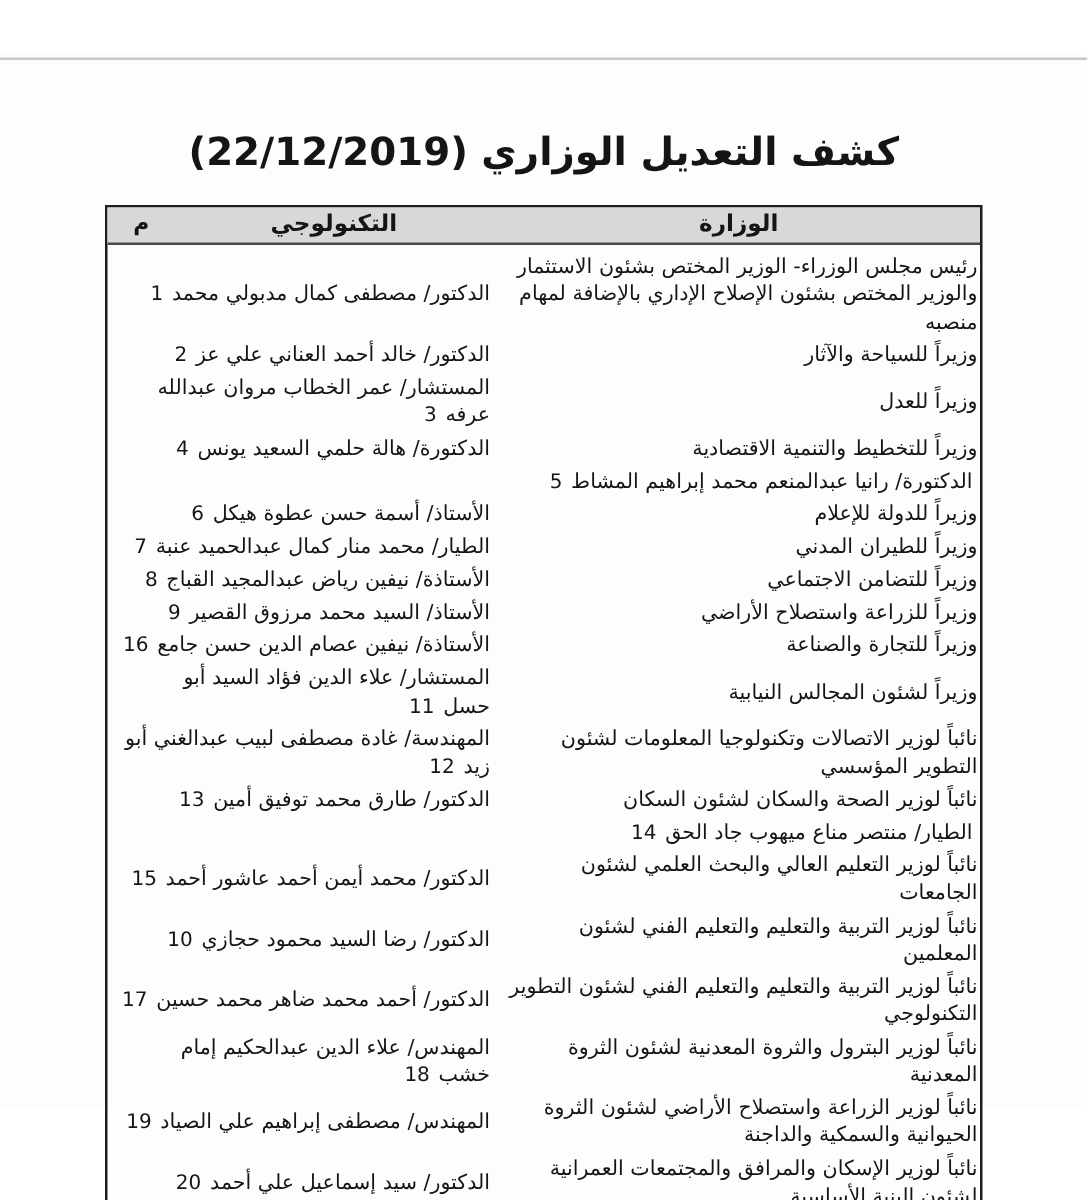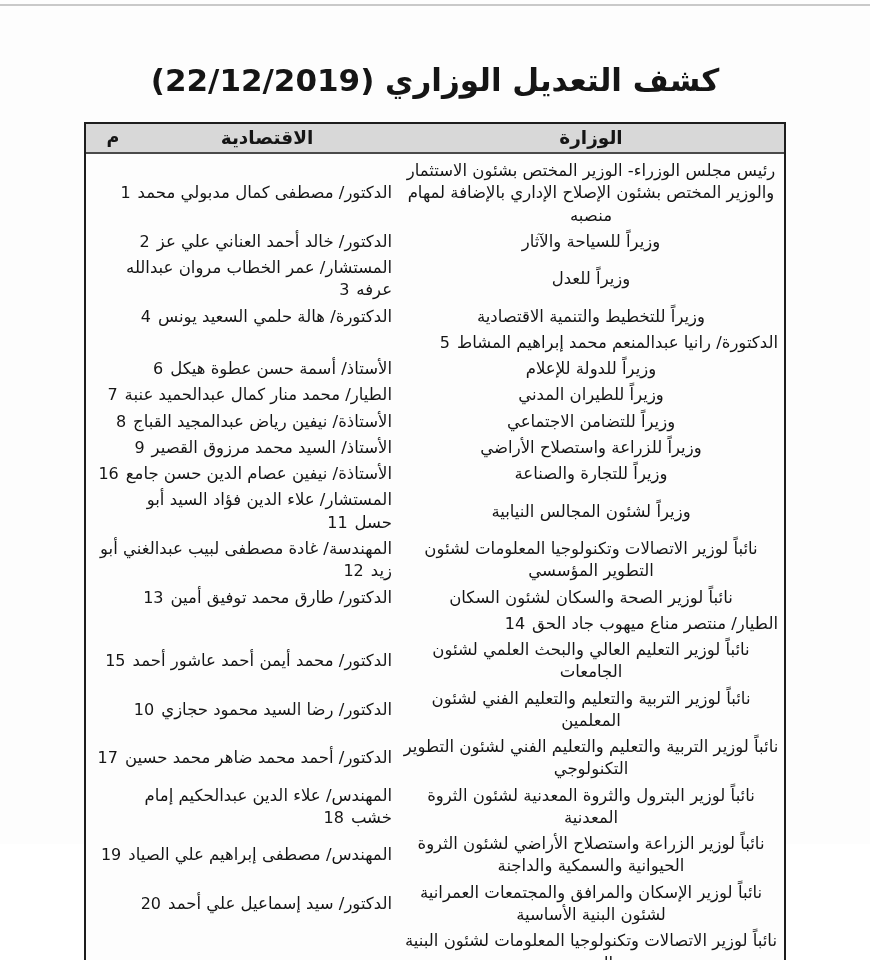"كشف التعديل الوزاري (22/12/2019)" .page { margin-top: none -> 42px }
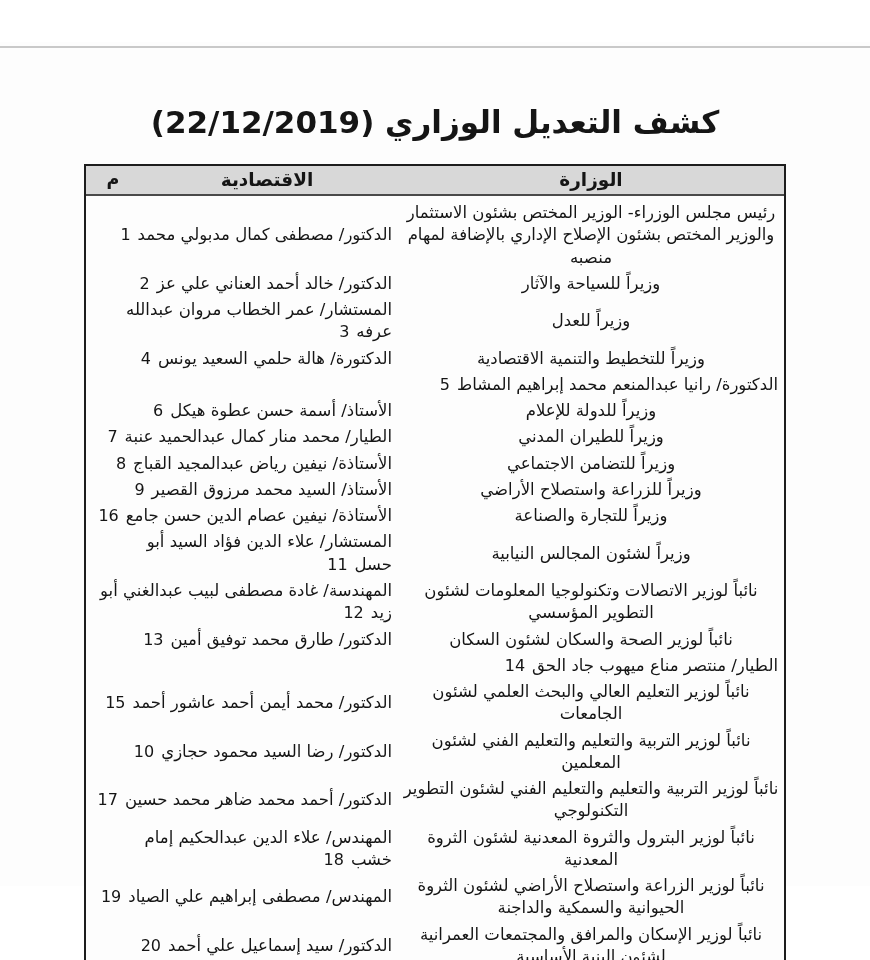"الاقتصادية" div.th { text: الاقتصادية -> التكنولوجي }
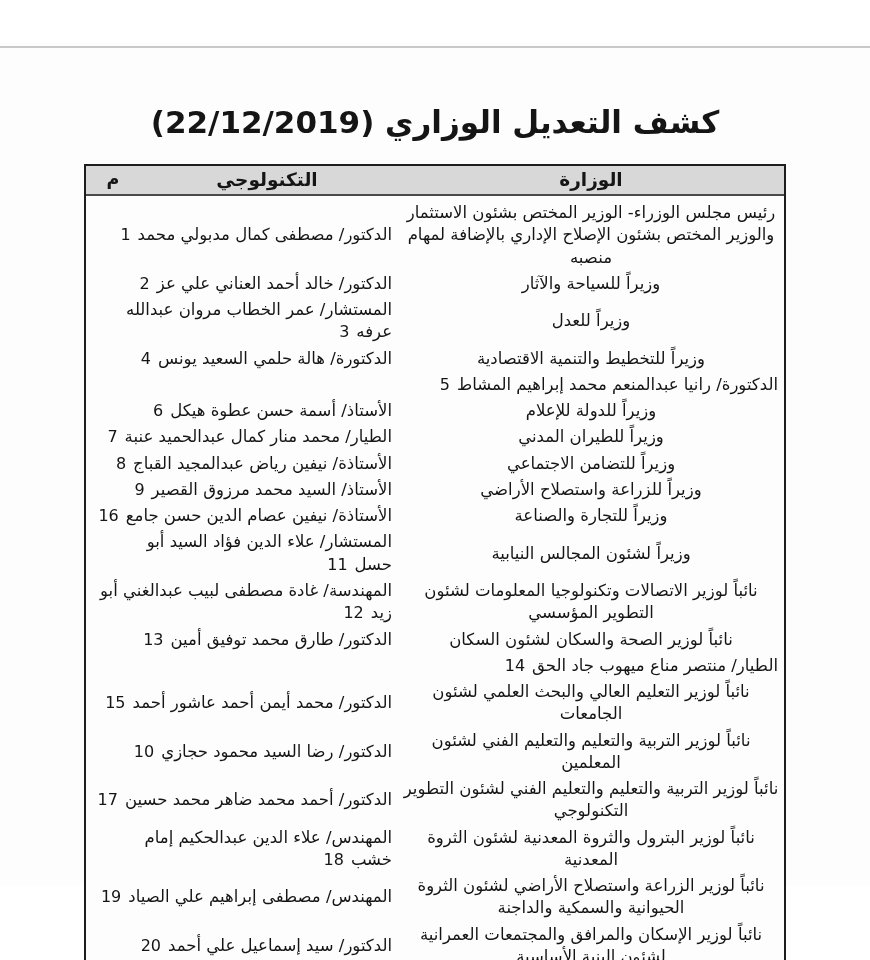"رئيس مجلس الوزراء- الوزير المختص" .cell-ministry { text-align: center -> none }
